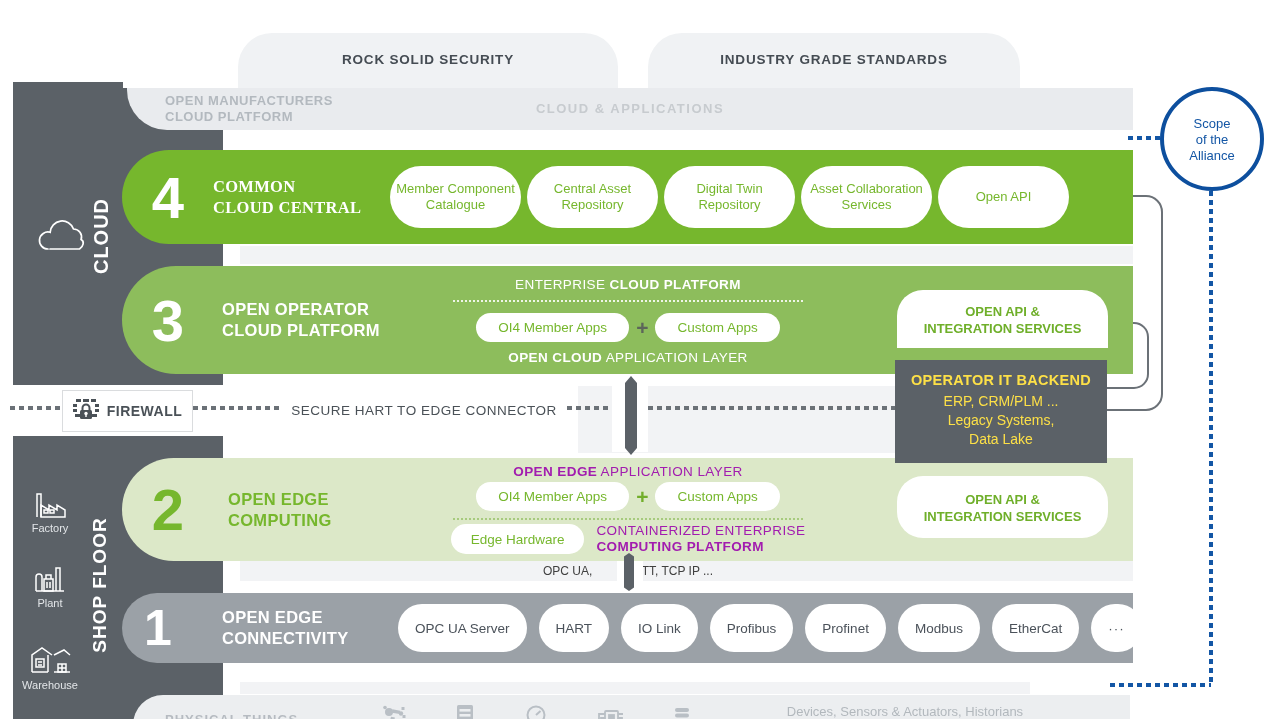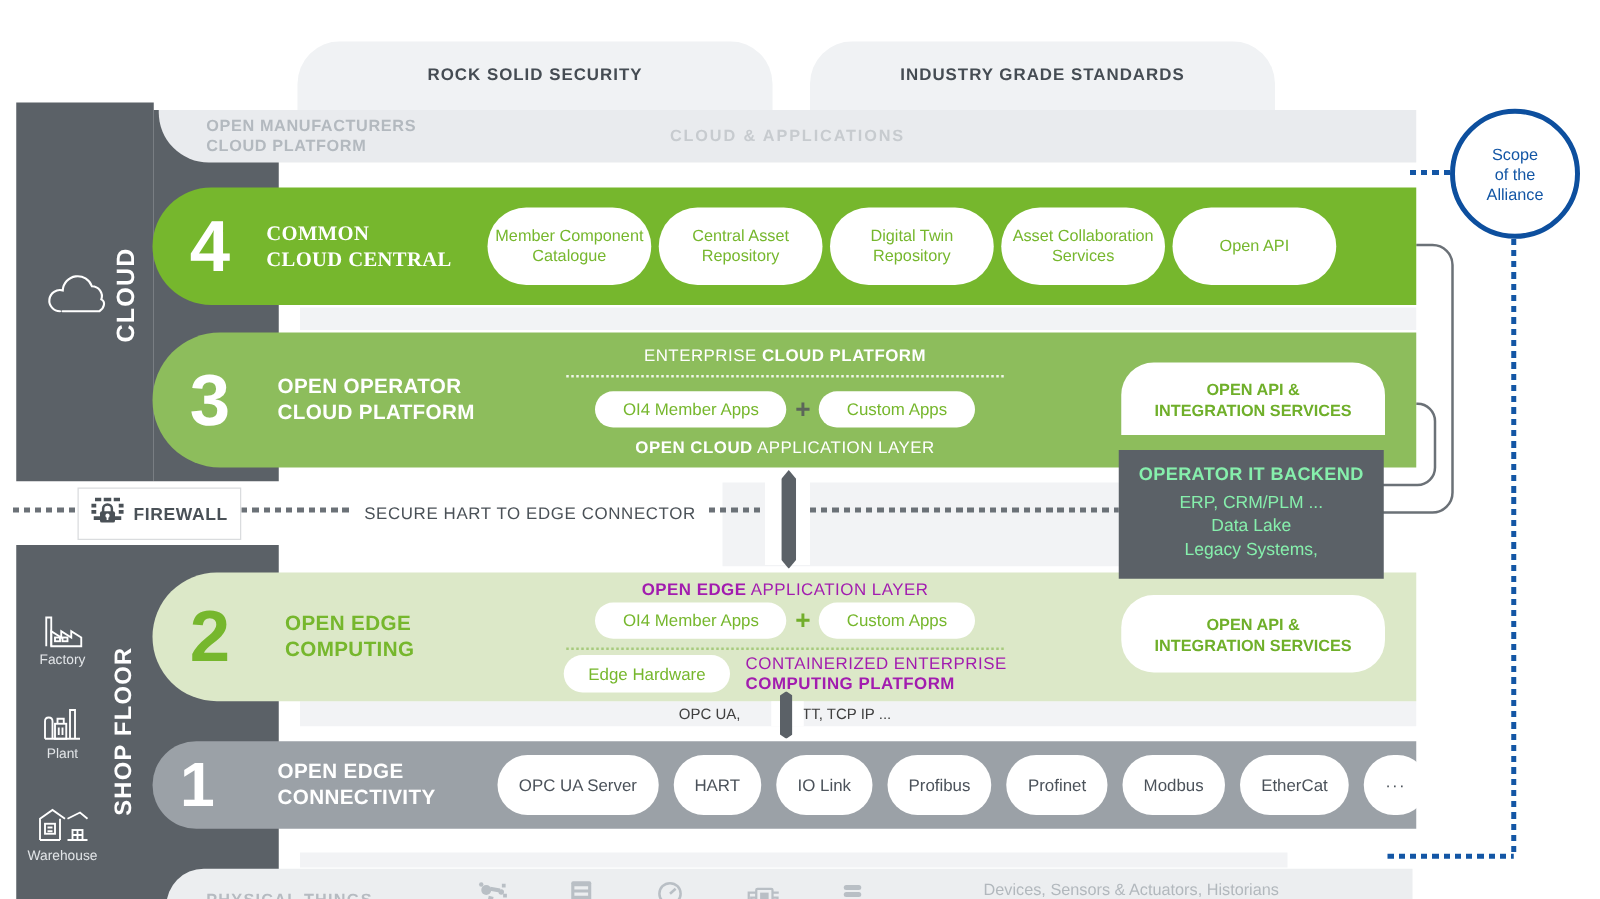"OPERATOR IT BACKEND" .backend { color: #86efac -> #fde047 }
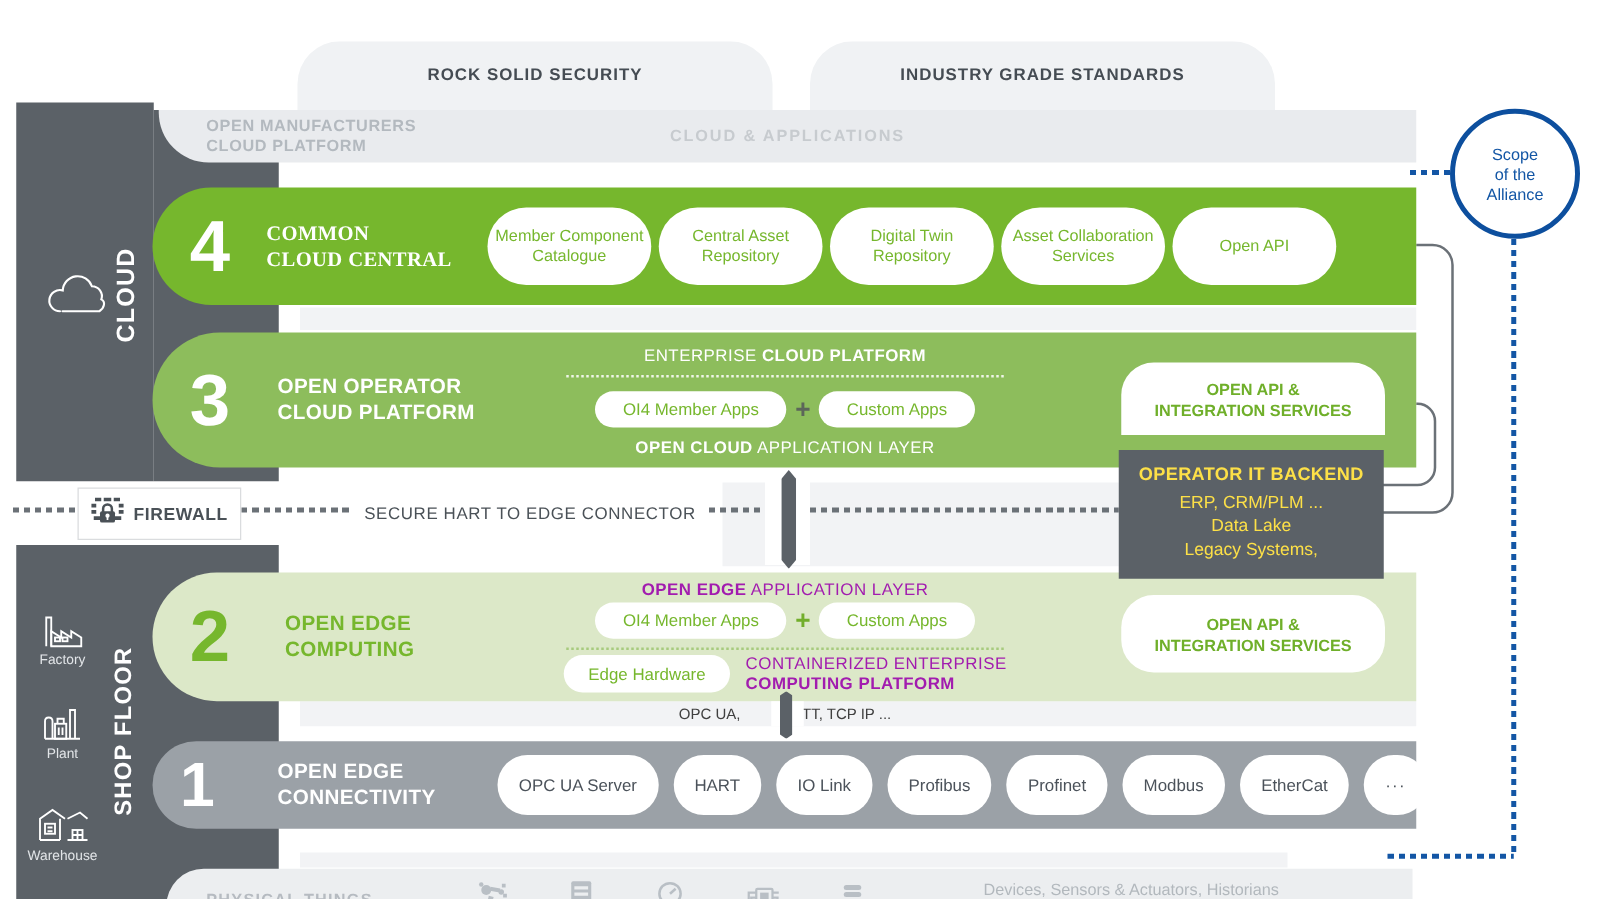"Data Lake" div { order: before "Legacy Systems," -> after "Legacy Systems," }
